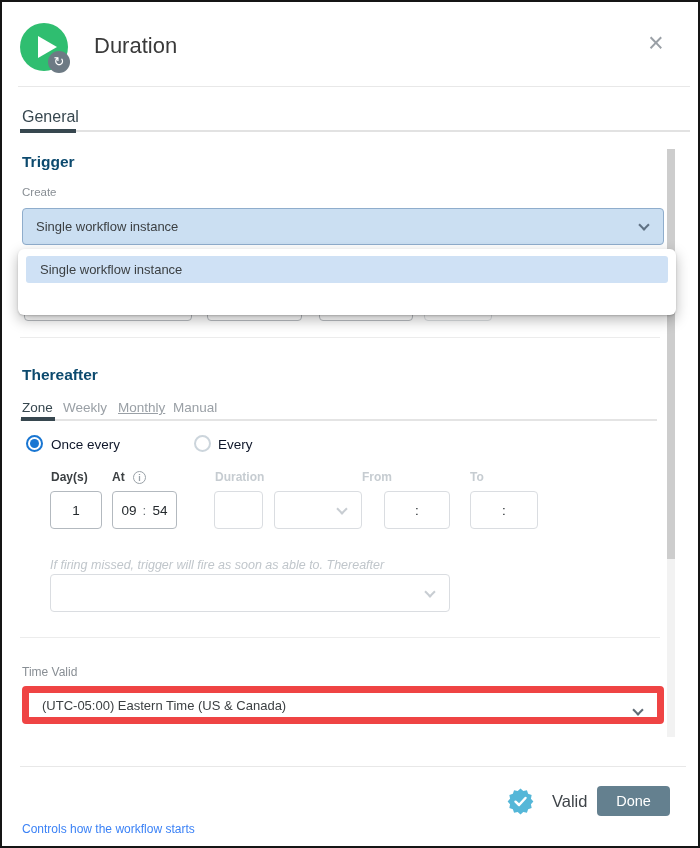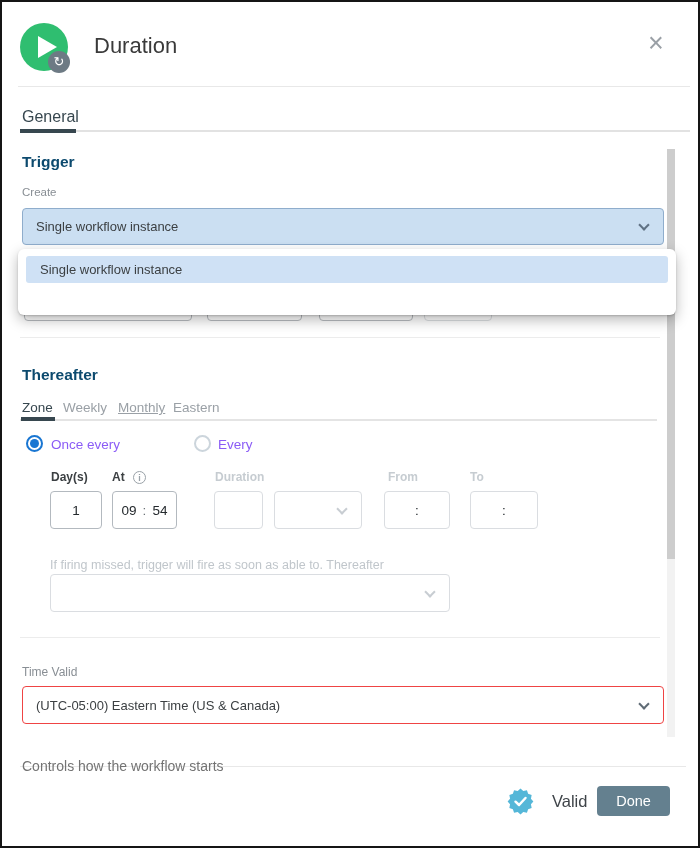"Eastern" div.abs { text: Eastern -> Manual }
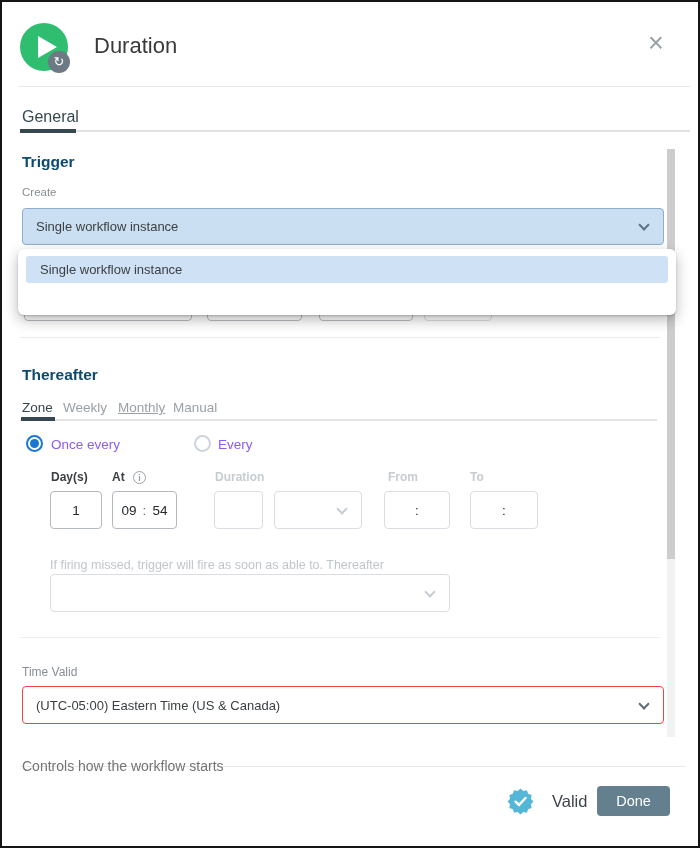"Once every" .radio-label { color: #8b5cf6 -> #0f172a }
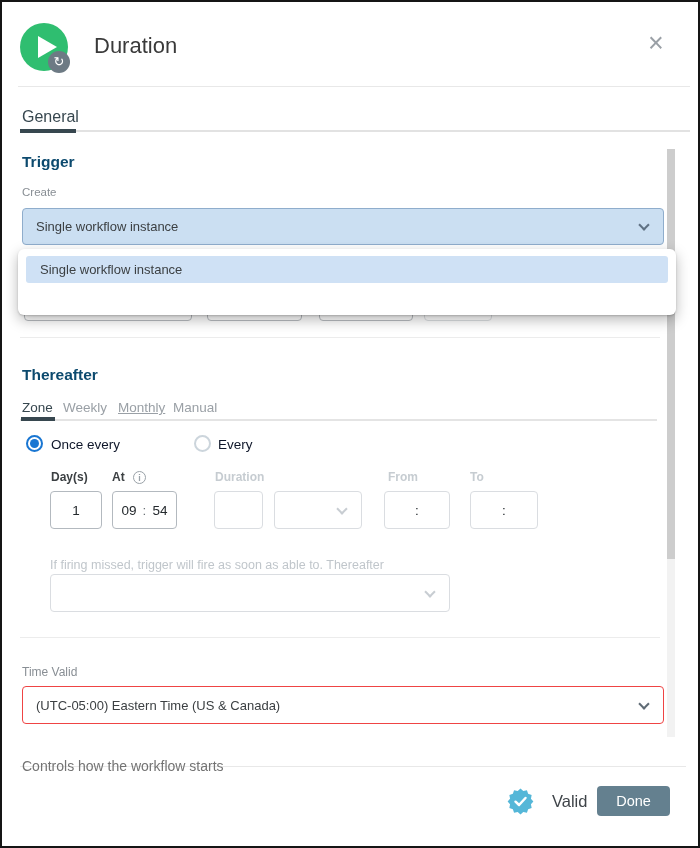"From" div.abs { left: 386px -> 360px }
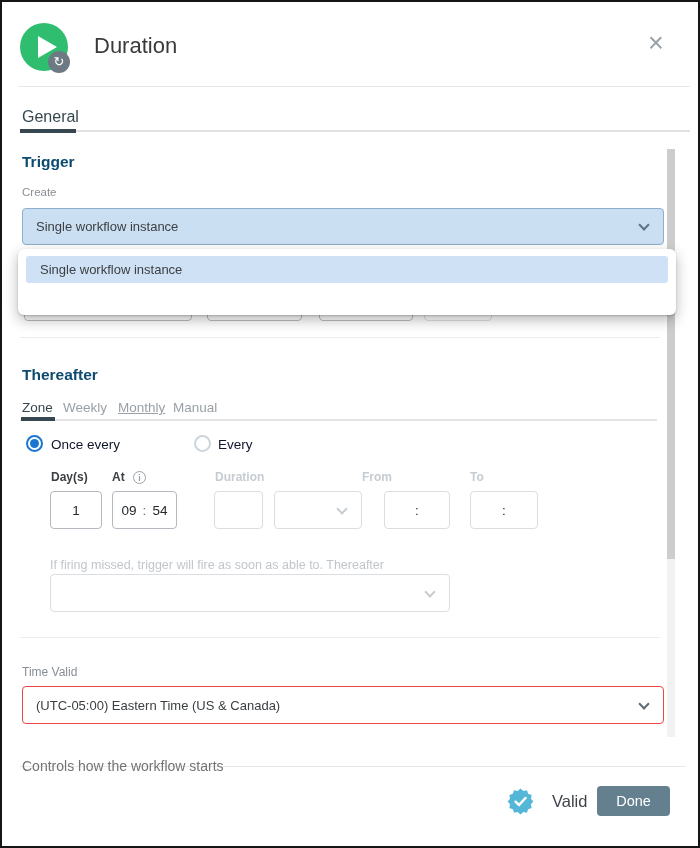"If firing missed, trigger will" .missed-note { font-style: none -> italic }
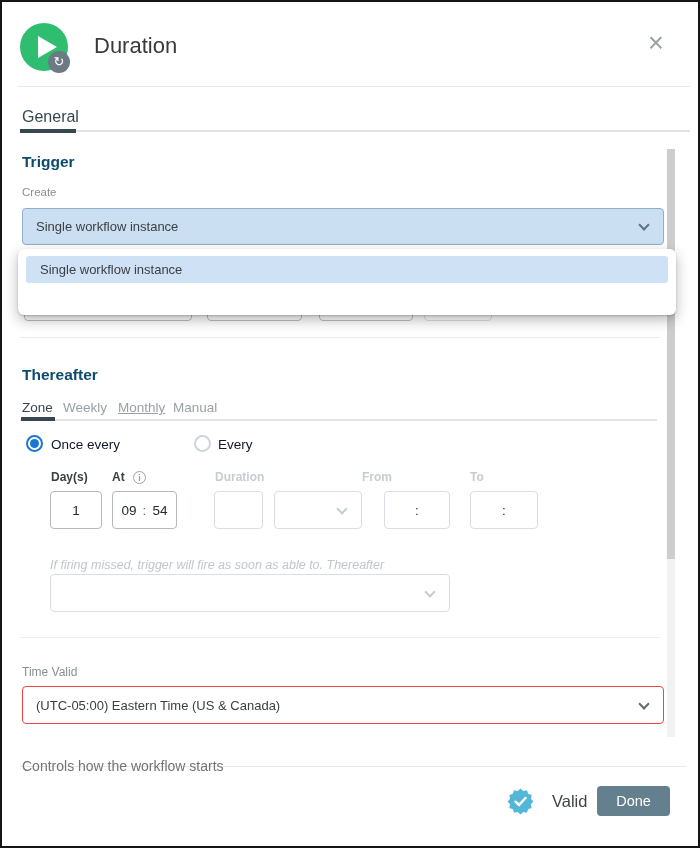"(UTC-05:00) Eastern Time (US &" .sel-normal { border: 1px solid #ef4444 -> 7px solid #ef4444 }
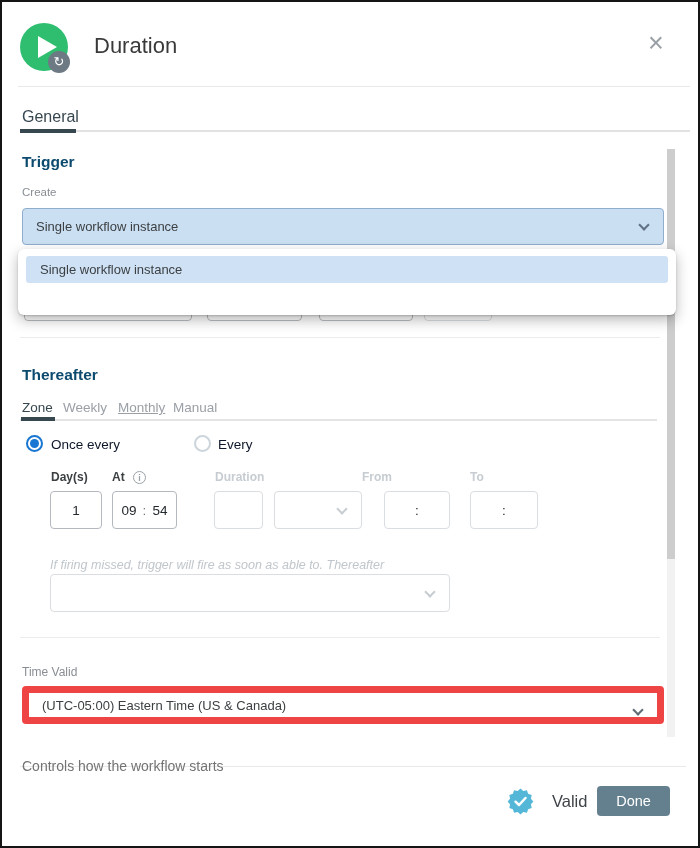"Controls how the workflow starts" .ftr-hint { color: #737373 -> #3b82f6; font-size: 14px -> 12px; top: 756px -> 820px }
